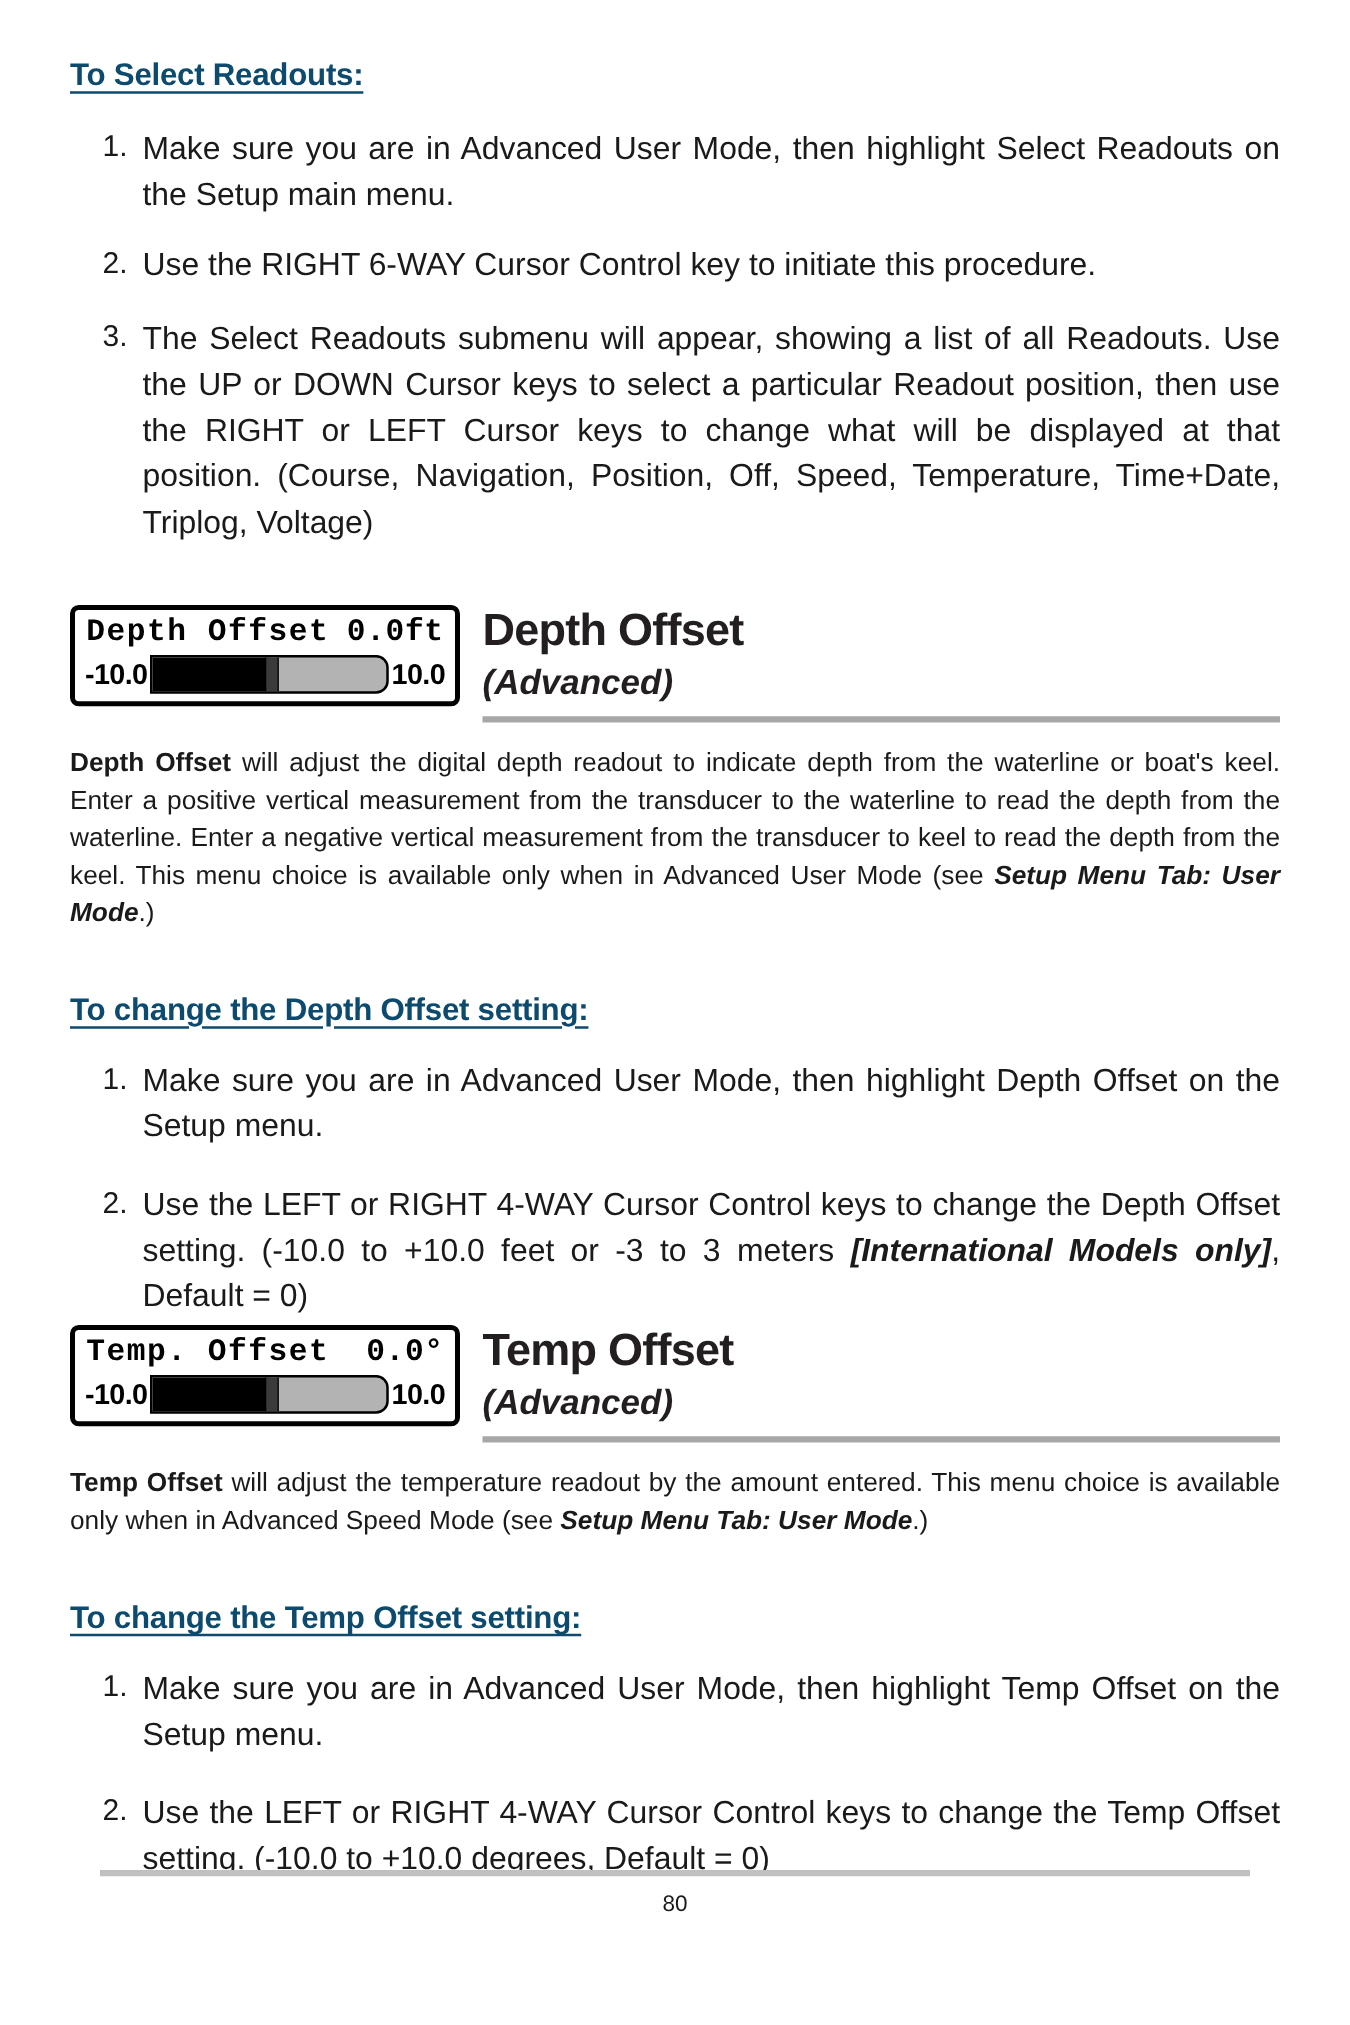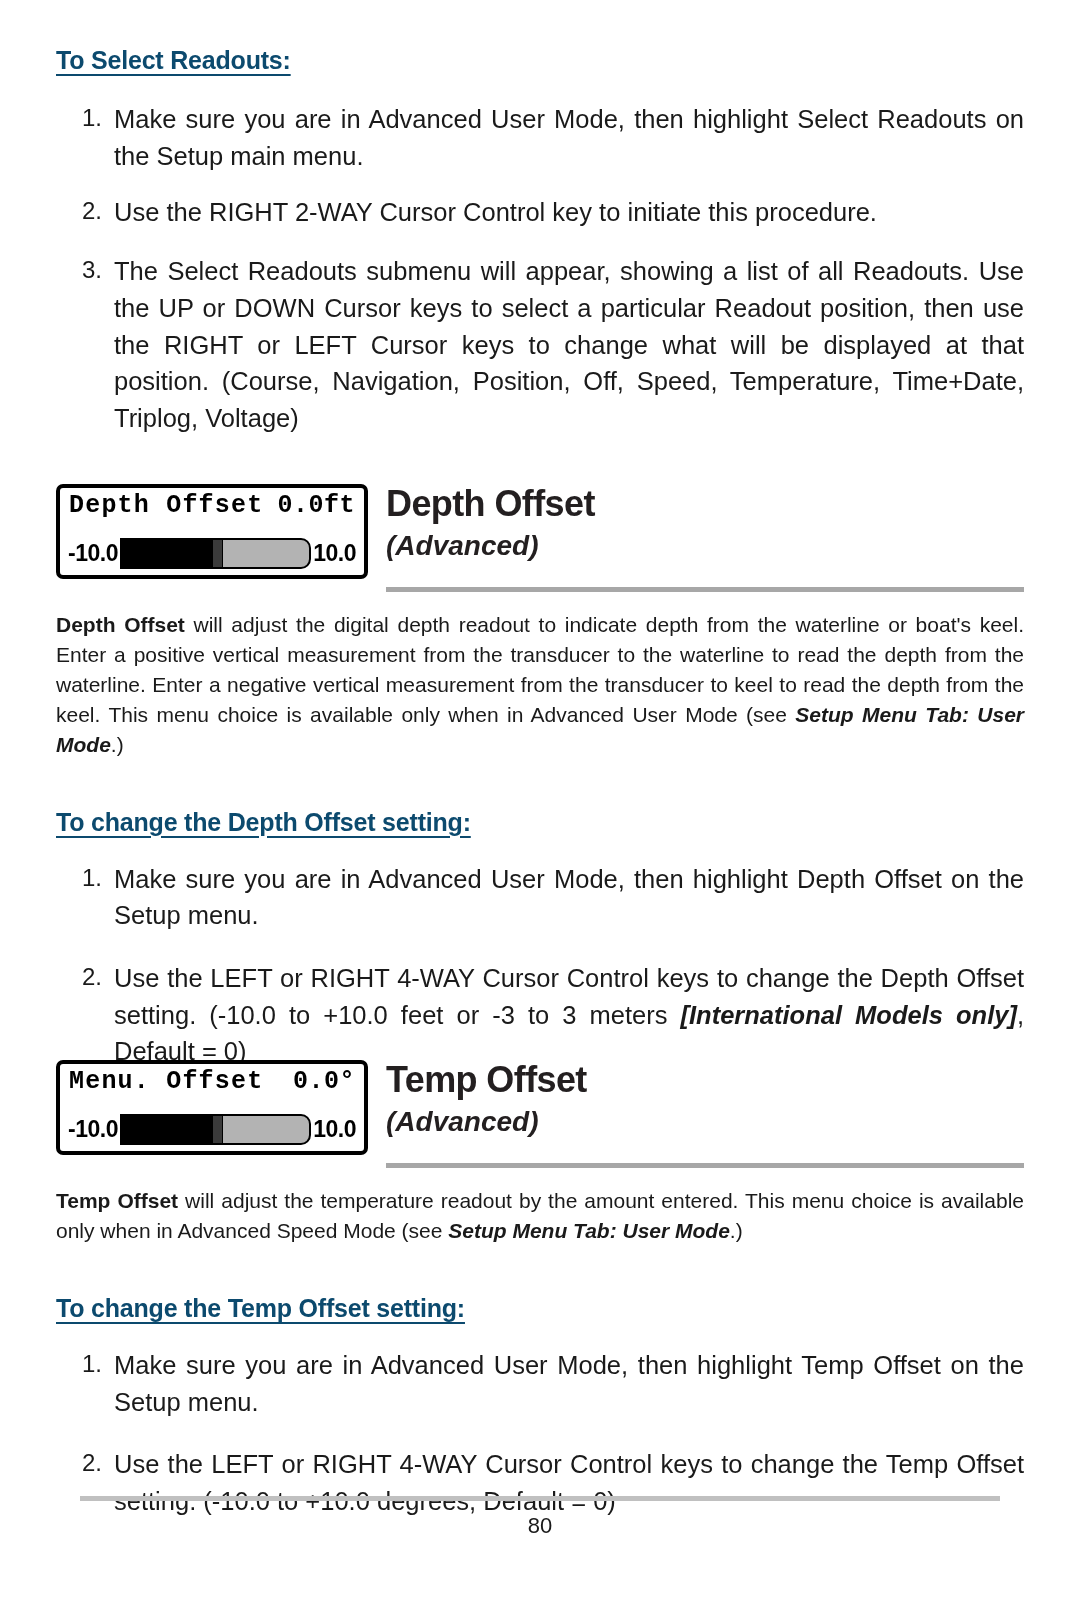"Use the RIGHT 2-WAY Cursor" span { text: 2-WAY -> 6-WAY }
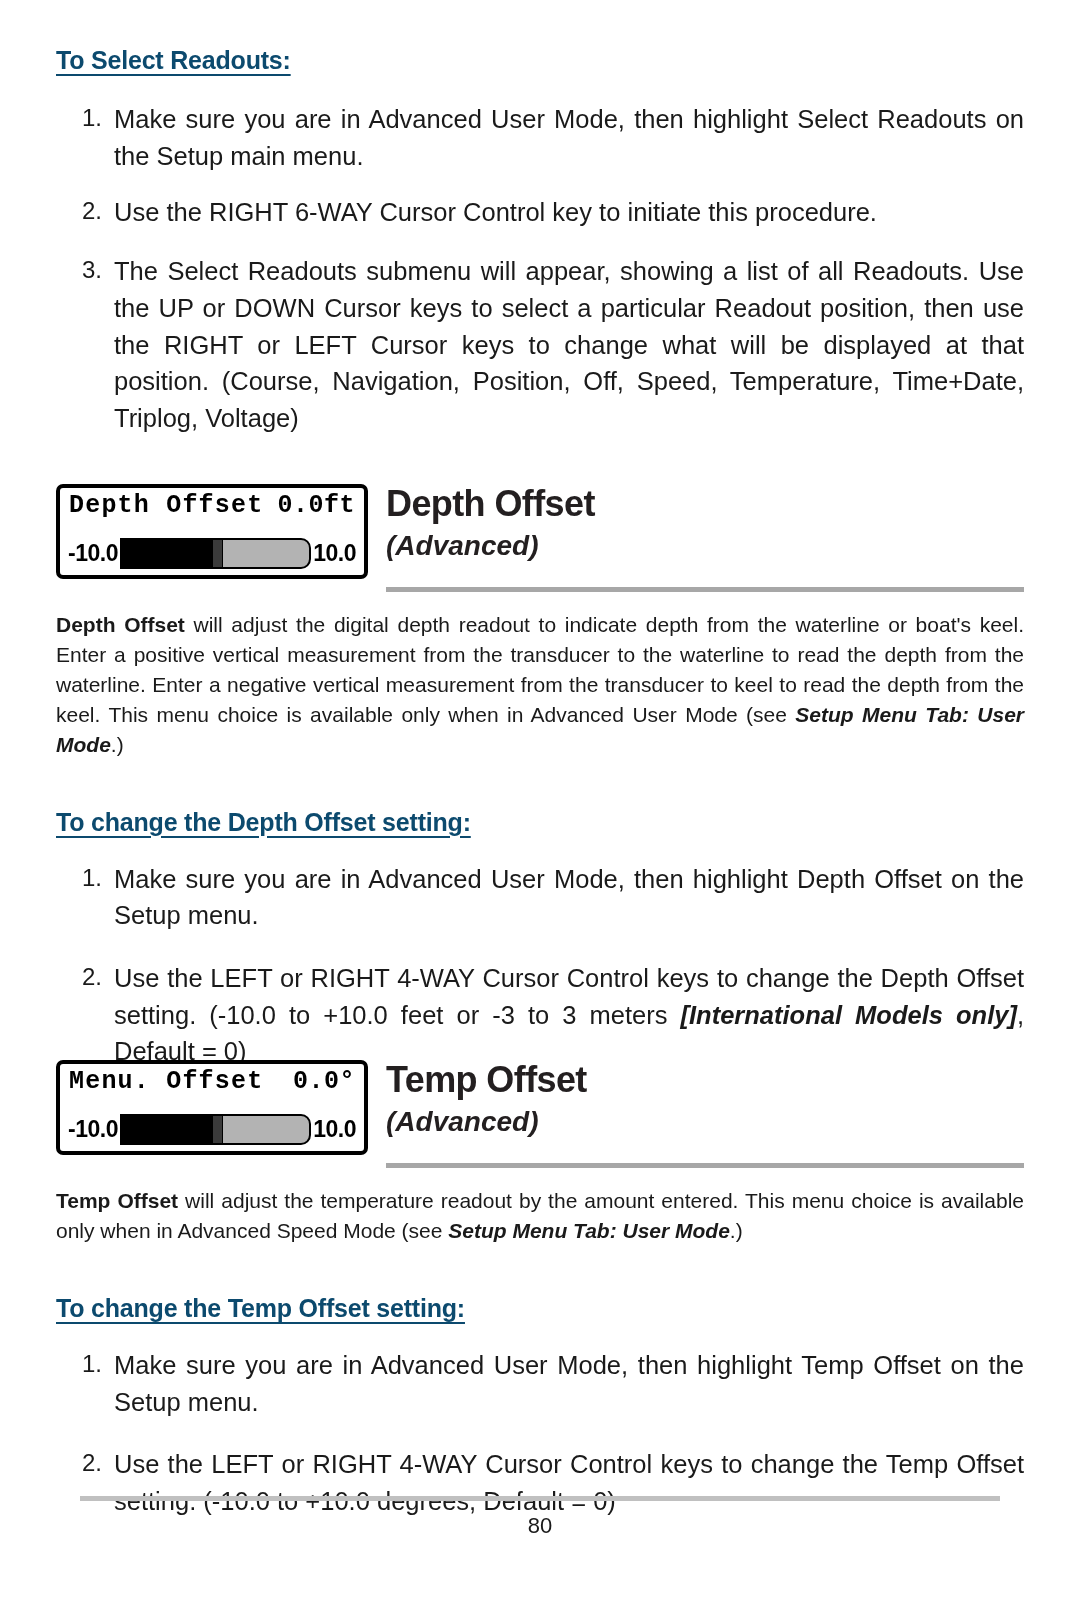"-10.0" .lcd-slider-row { margin-top: 18px -> 4px }
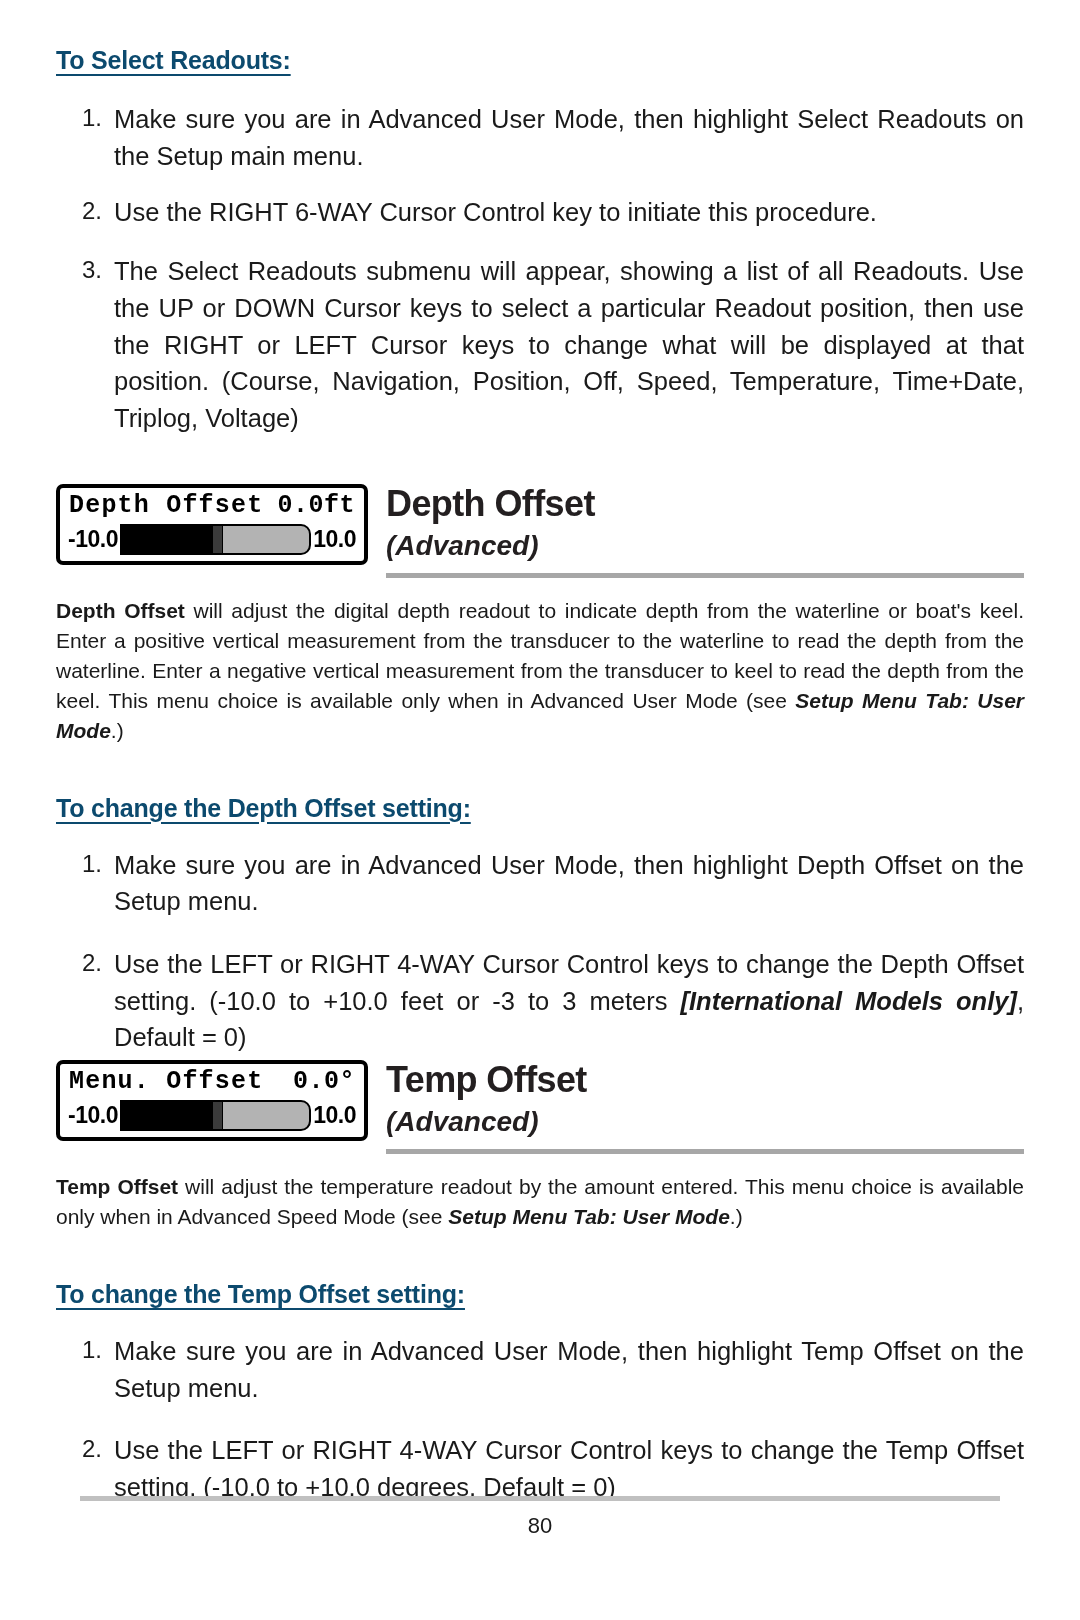"Menu. Offset" span { text: Menu -> Temp }
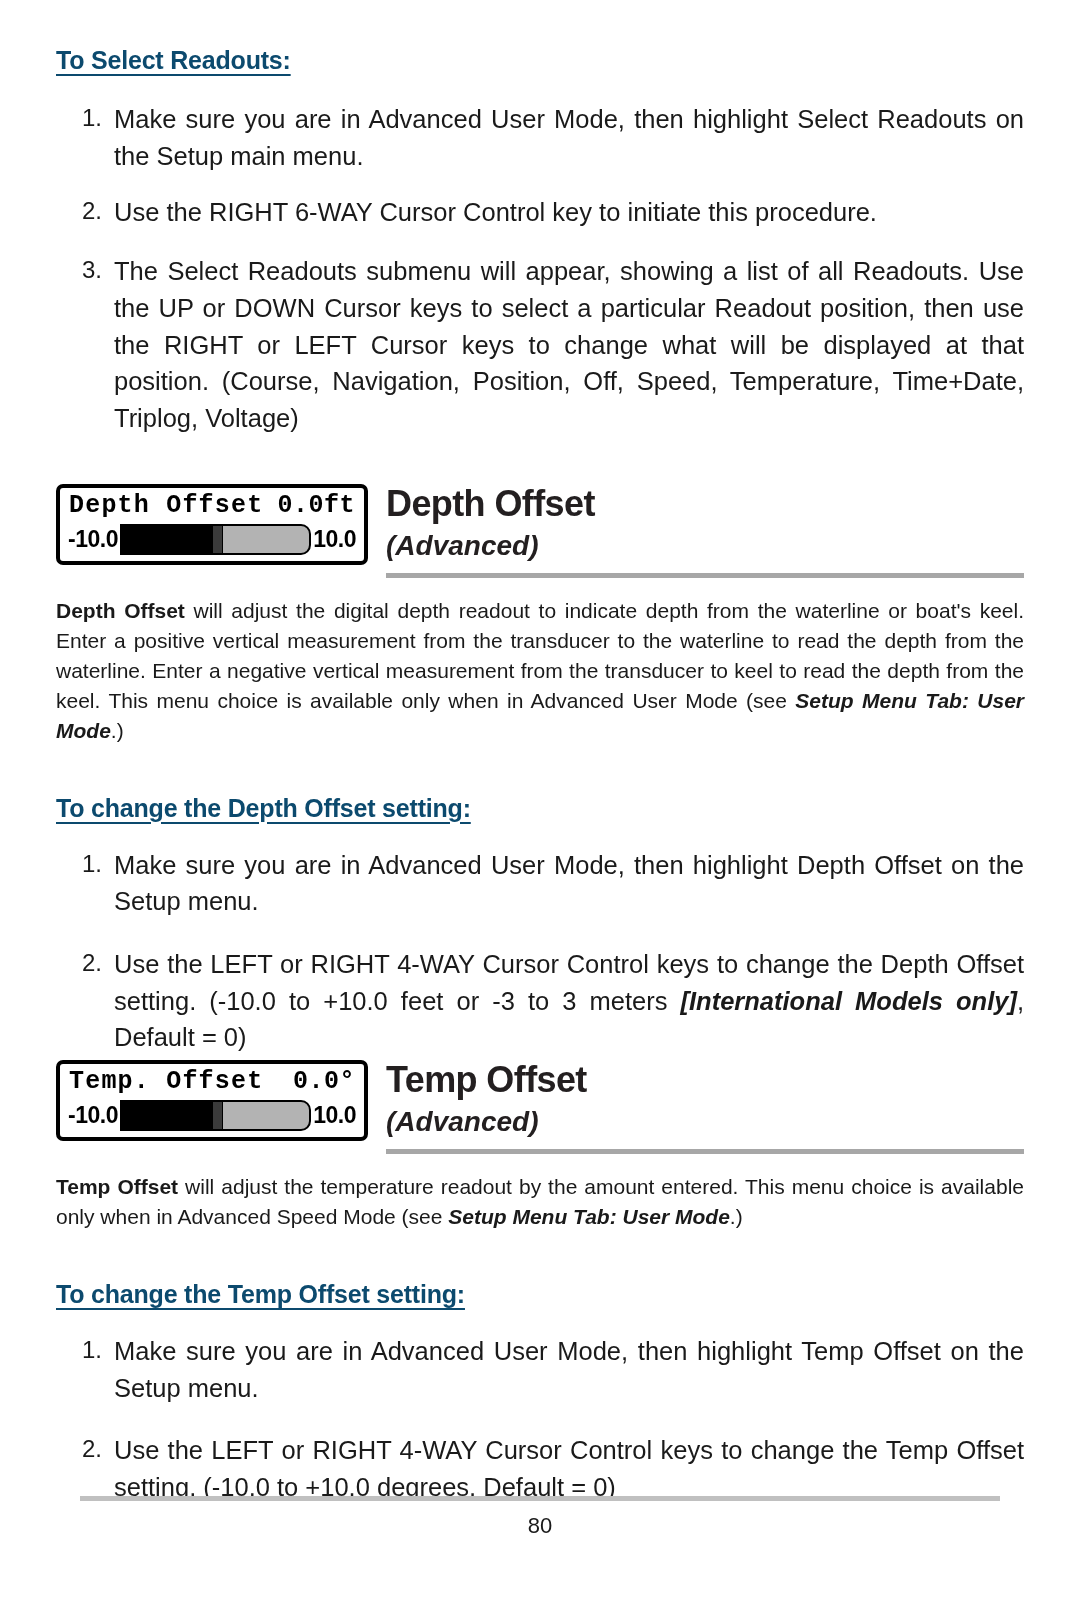"80" .footer-num { font-size: 22px -> 18px }
